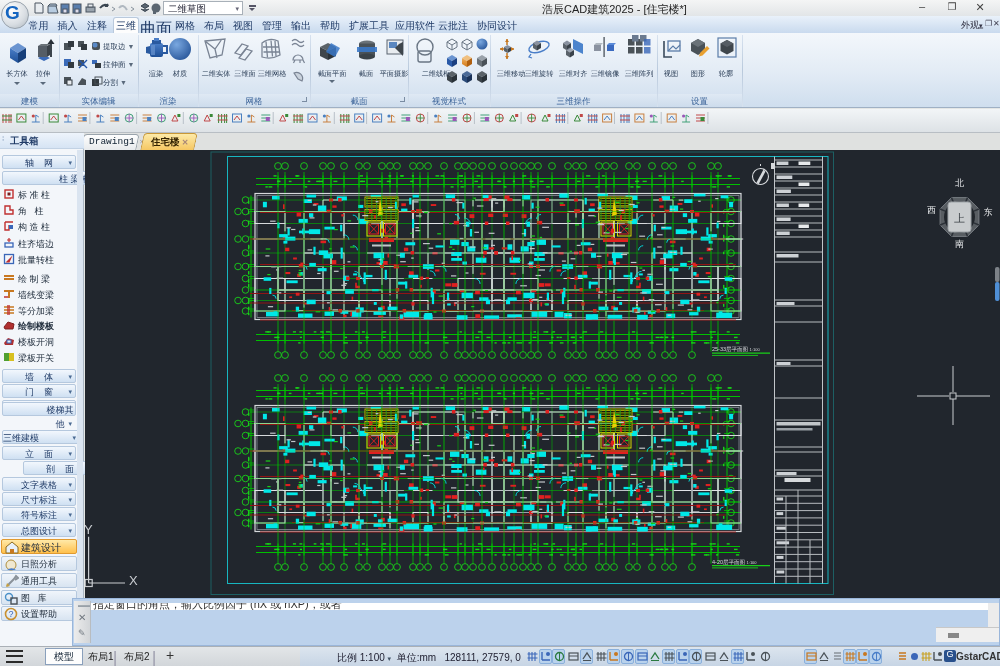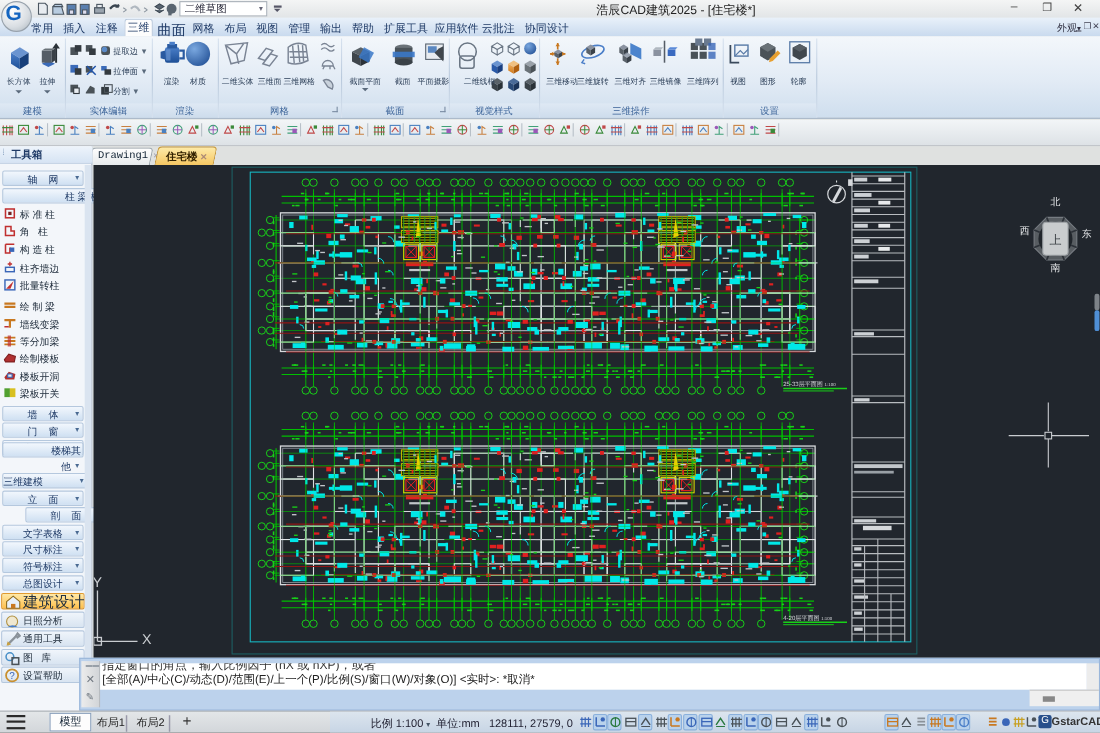"曲面" div { font-size: 13px -> 16px }
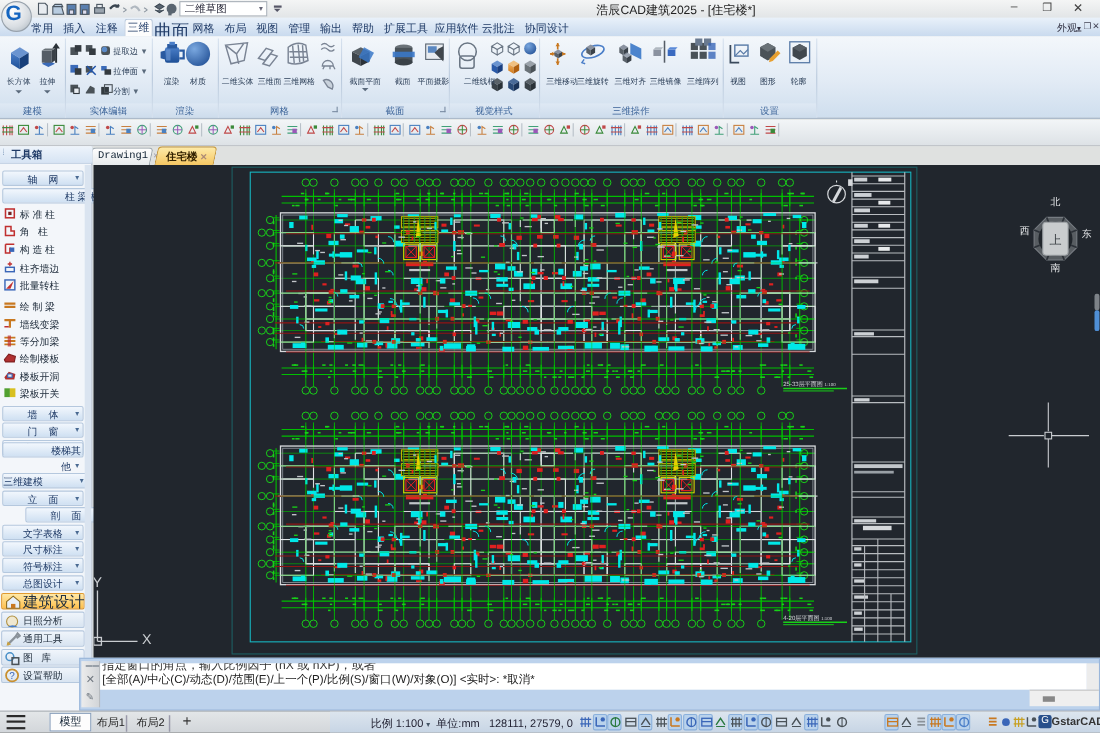"绘制楼板" span { font-weight: none -> bold }
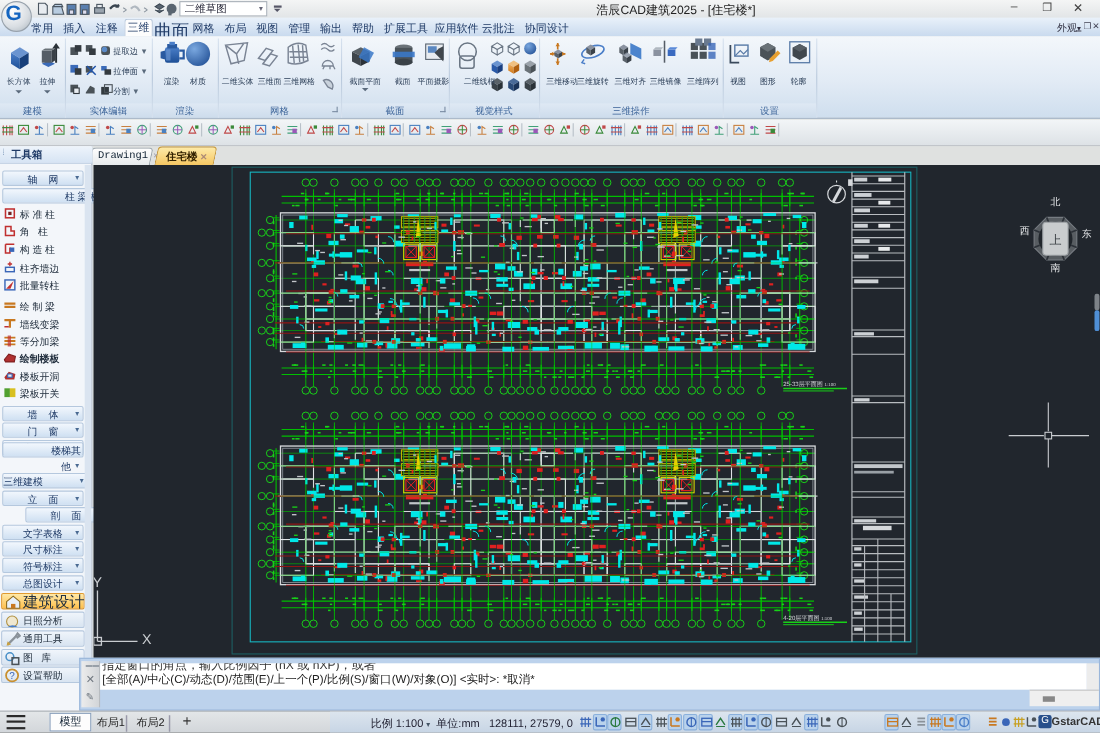"建筑设计" div { font-size: 14px -> 10px }
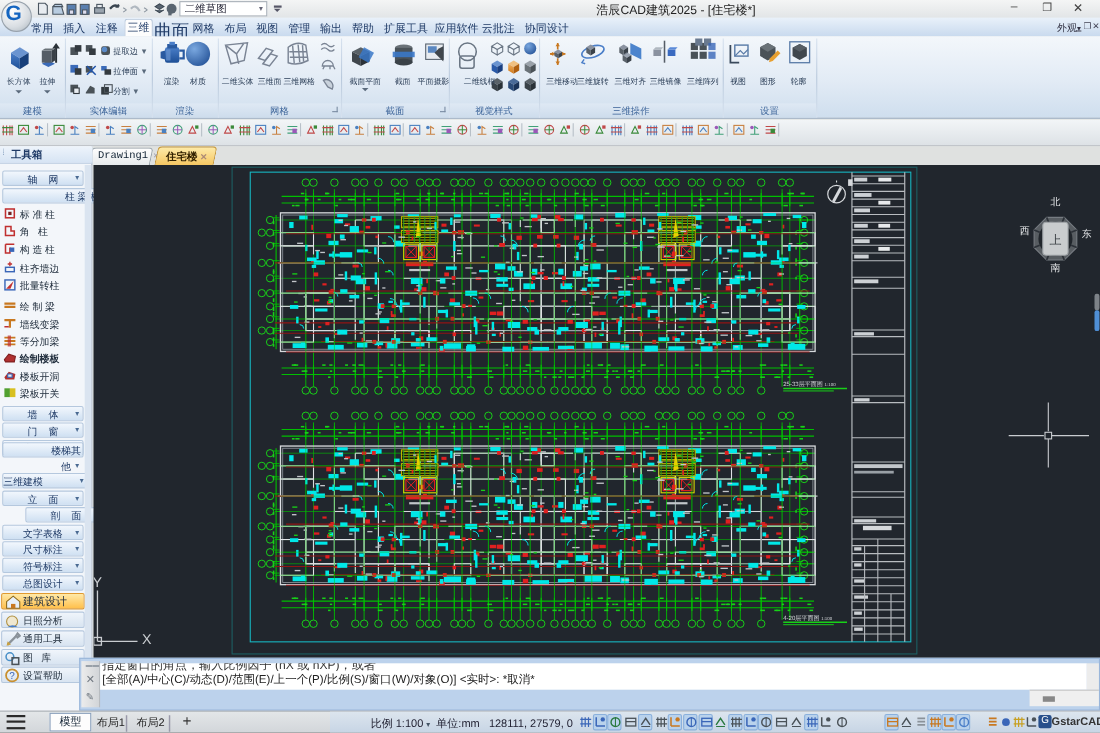"[全部(A)/中心(C)/动态(D)/范围(E)/上一个(P)/比例(S)/窗口" div { html: <div>[全部(A)/中心(C)/动态(D)/范围(E)/上一个(P)/比例(S)/窗口(W)/对象(O)] &lt;实时&gt;: *取消*</div> -> none }
